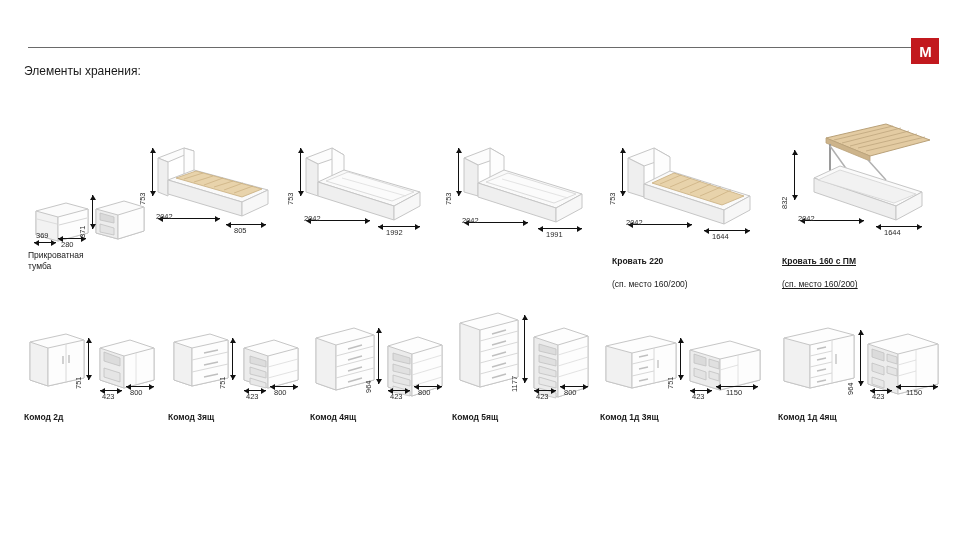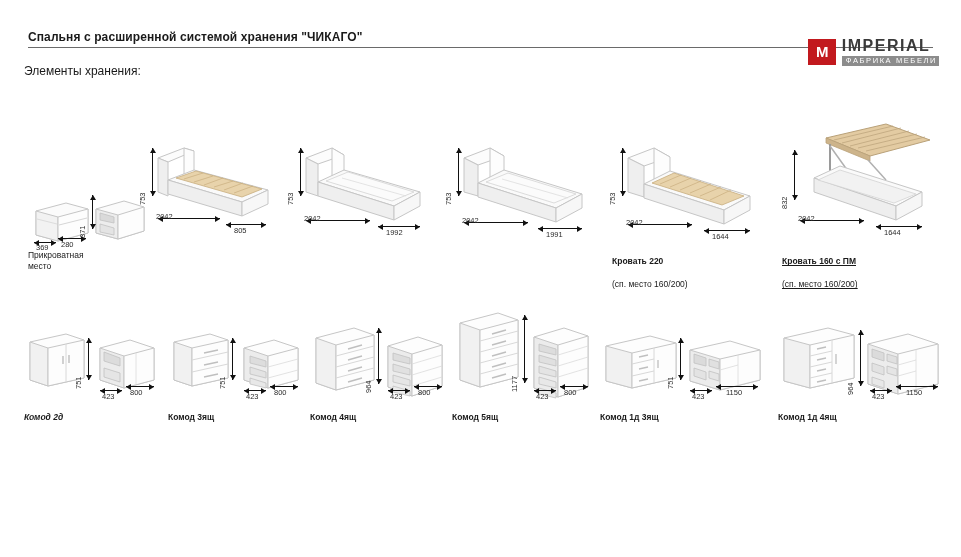"Спальня с расширенной системой хранения" div.doc-title { html: <div>Спальня с расширенной системой хранения "ЧИКАГО"</div> -> none }
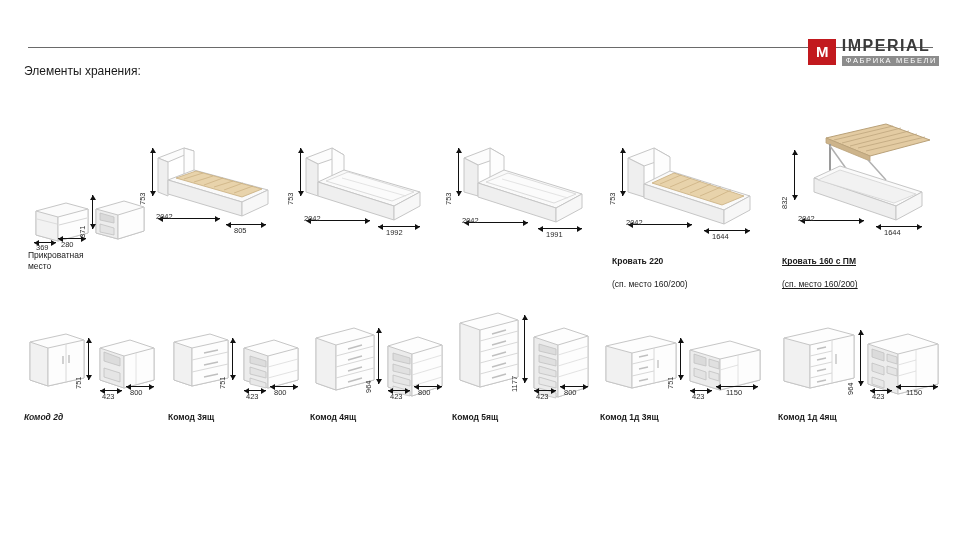"IMPERIAL" div.logo-text { html: <div> <div>IMPERIAL</div> <div>ФАБРИКА МЕБЕЛИ</div> </div> -> none }
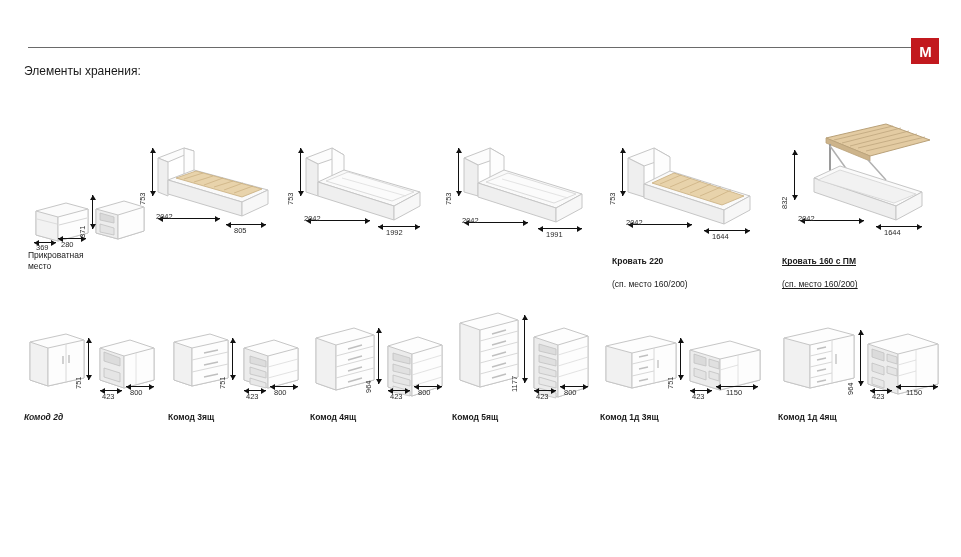"369" div.dim { top: 58px -> 46px }
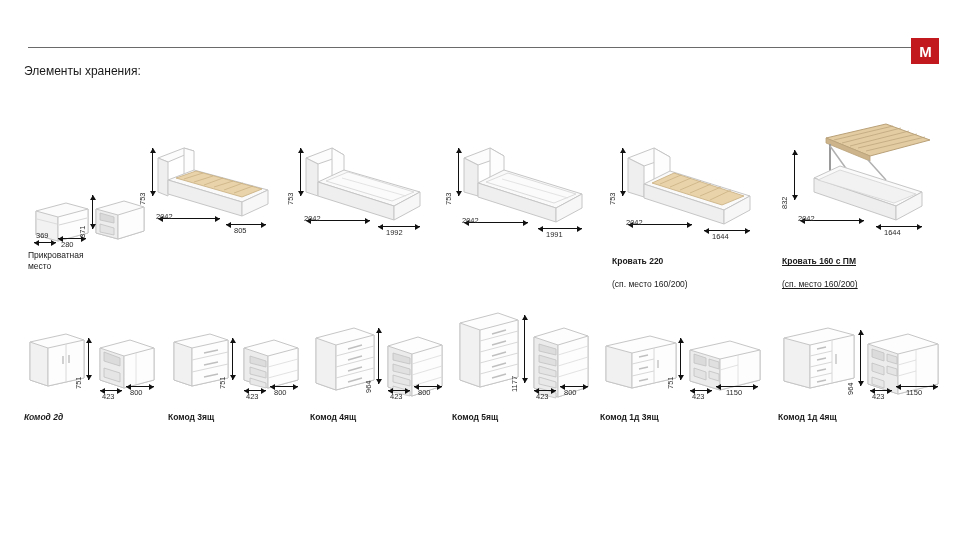"Прикроватная" span { text: место -> тумба }
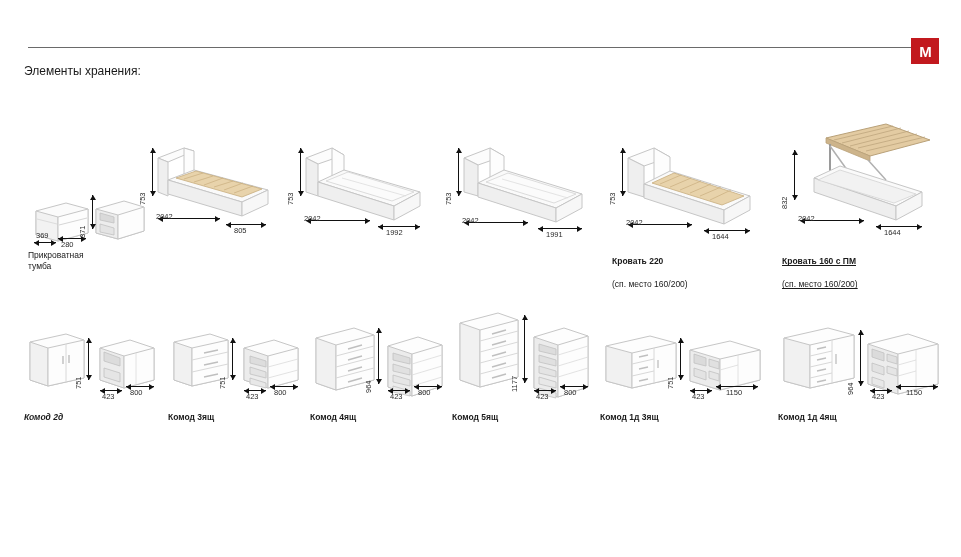"Комод 2д" div.item-caption { font-style: italic -> none }
